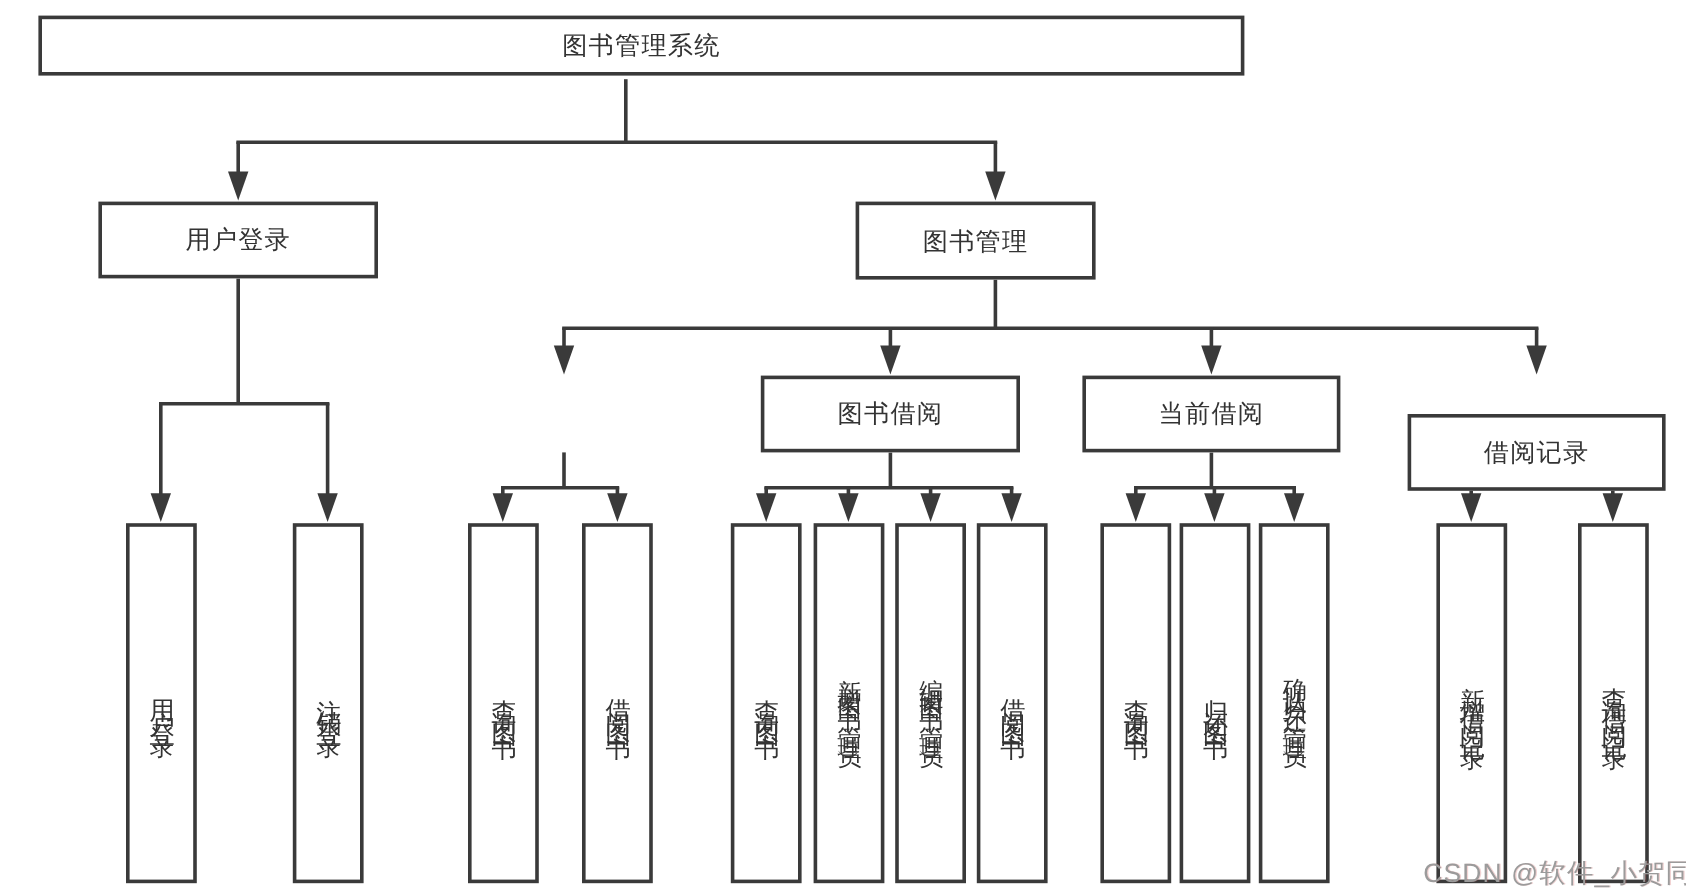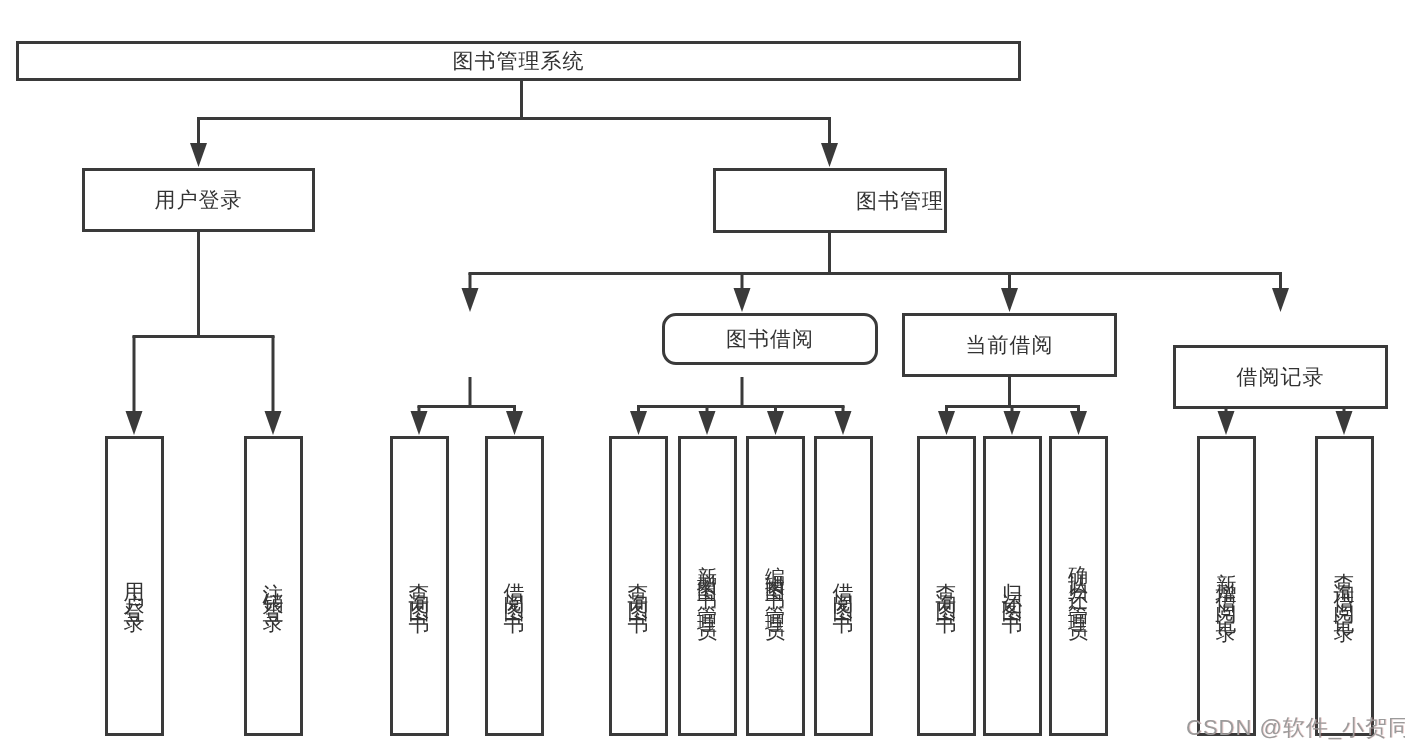"图书管理系统" div.node { height: 40px -> 50px; left: 16px -> 32px; margin-top: 28px -> none }
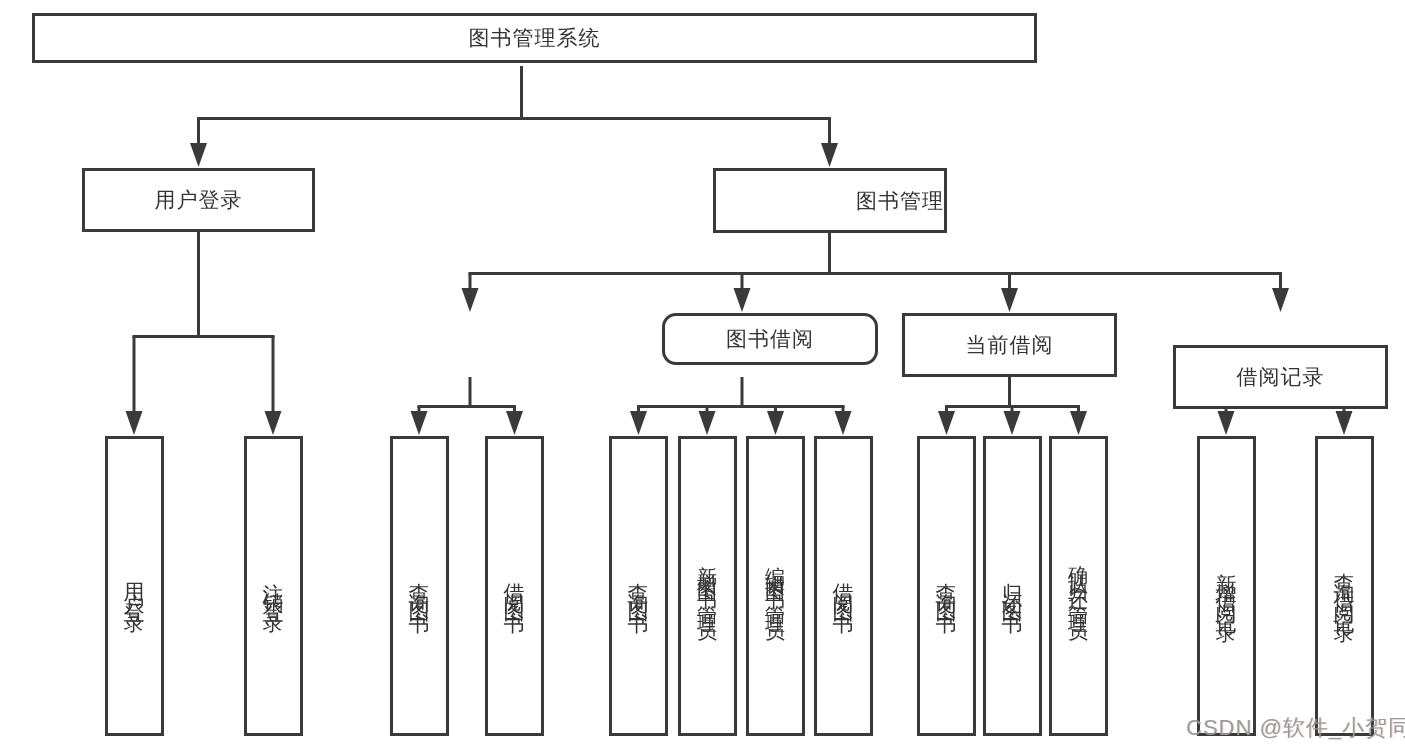"图书管理" div.node { justify-content: flex-end -> none; width: 234px -> 200px }
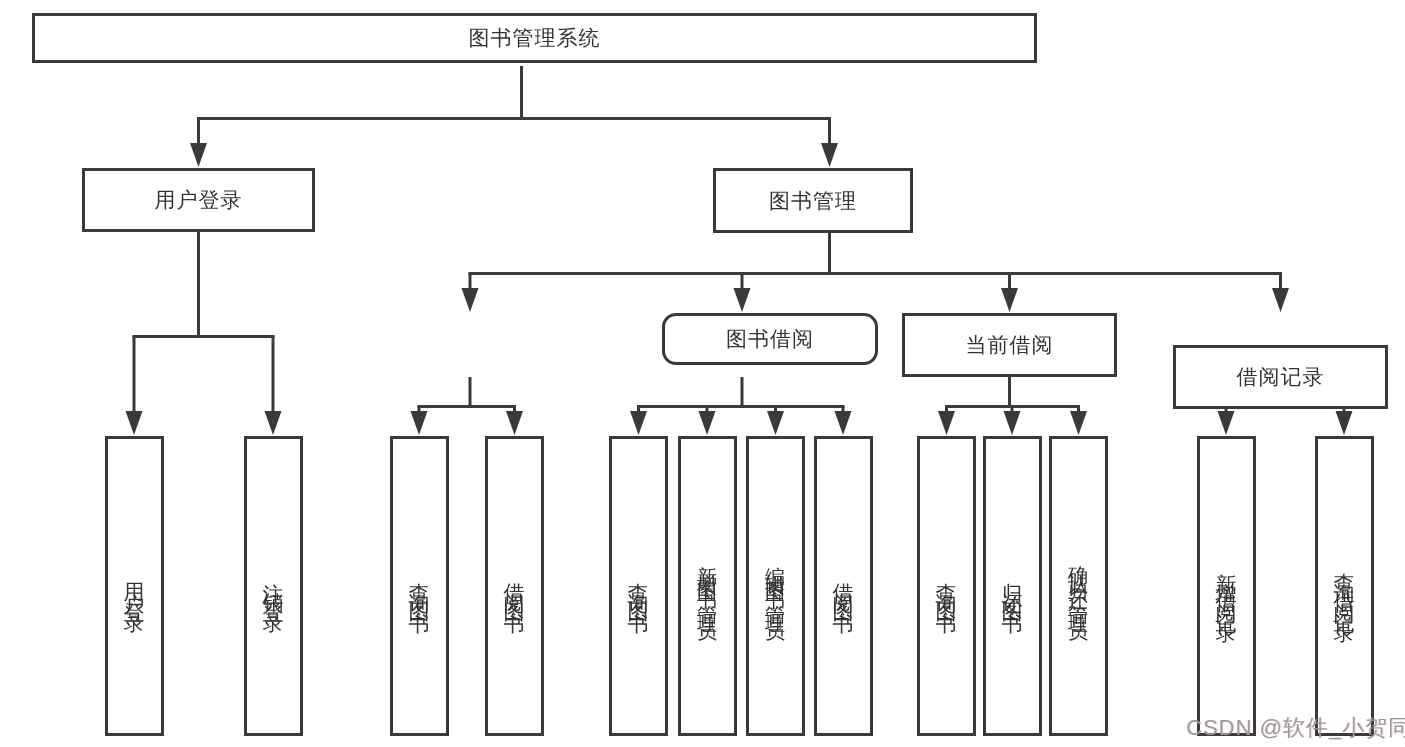"图书借阅" div.node { border-radius: 14px -> none; height: 52px -> 64px; left: 662px -> 634px }
